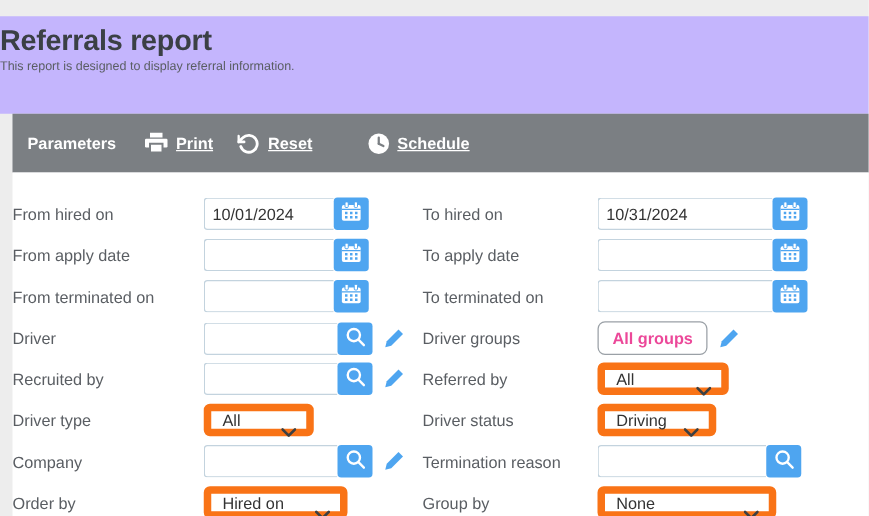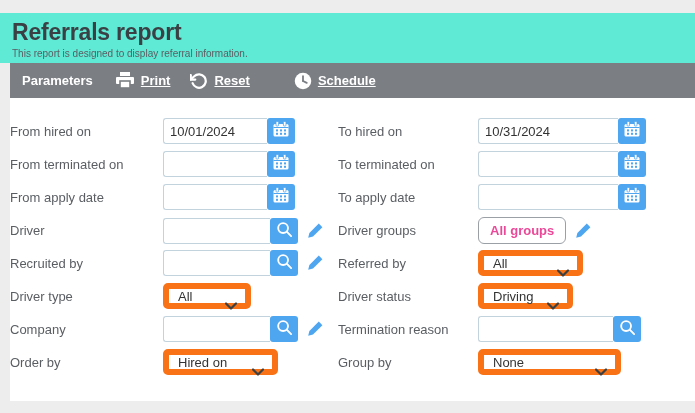"Referrals report" .header { background: #5eead4 -> #c4b5fd; height: 50px -> 78px; padding: 6px 10px 0 12px -> 6px 10px 0 0 }
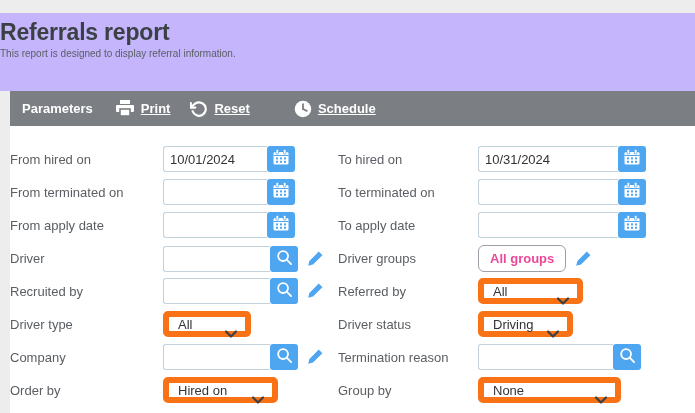"Parameters" .toolbar { height: 35px -> 47px }
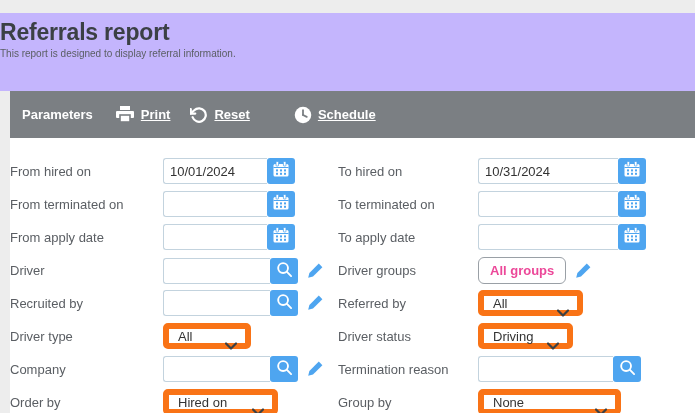"From terminated on" div.frow { order: before "From apply date" -> after "From apply date" }
